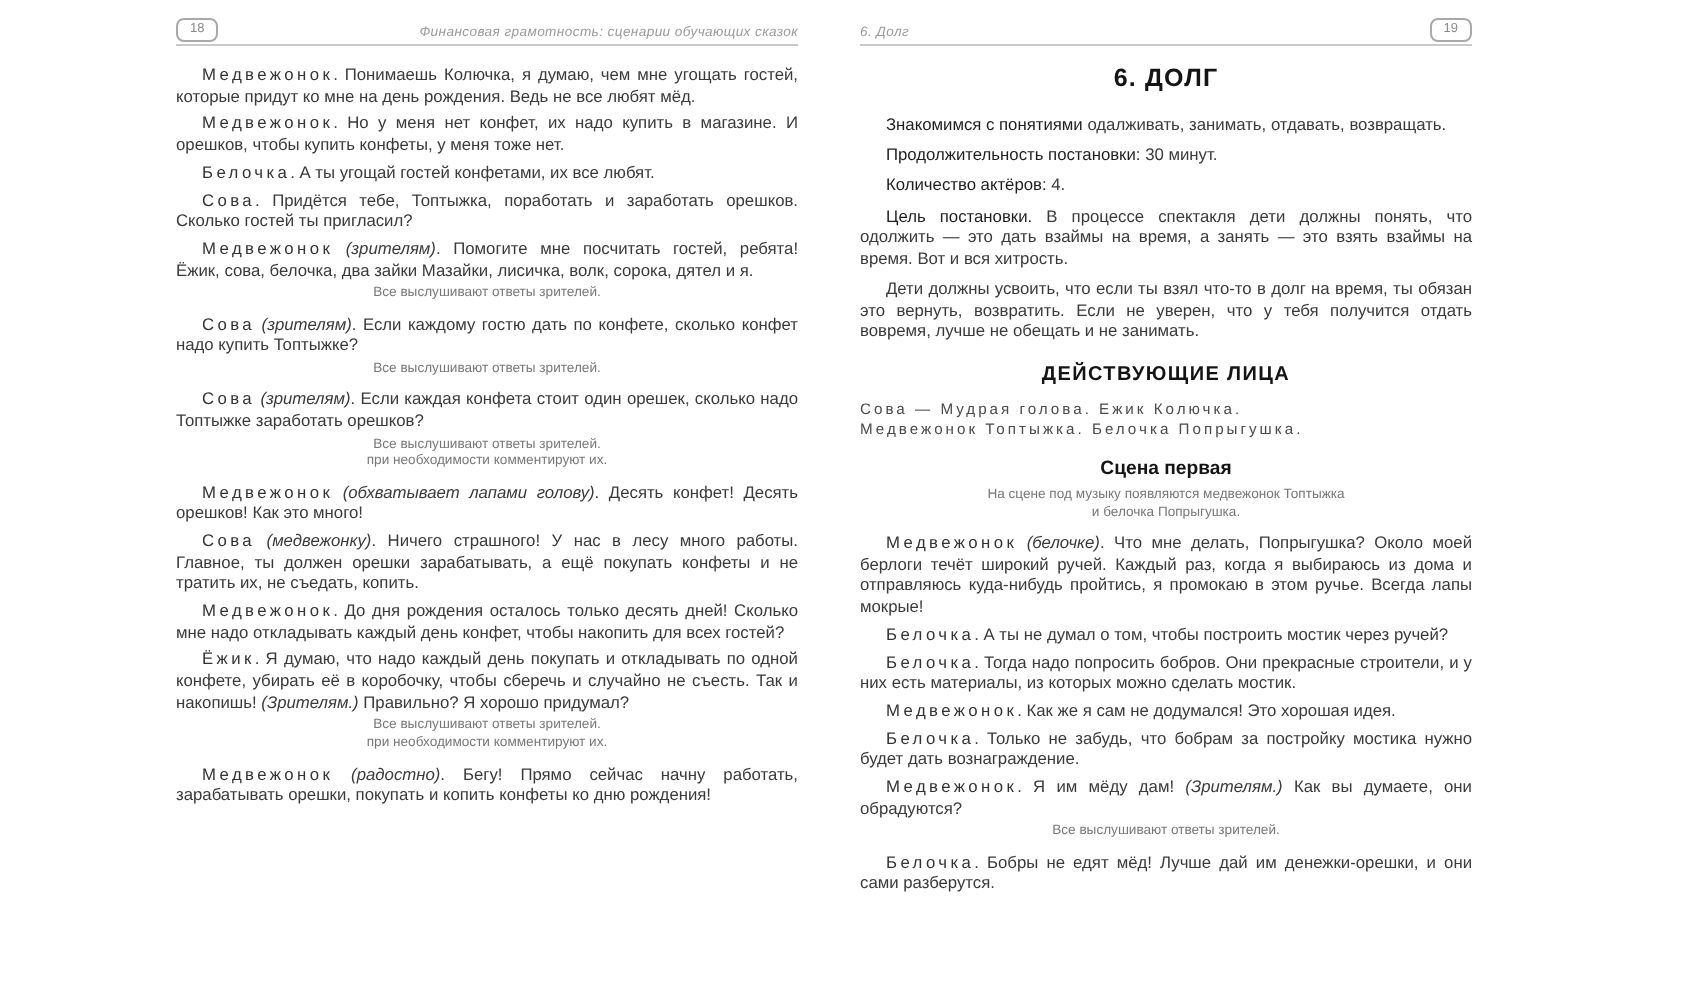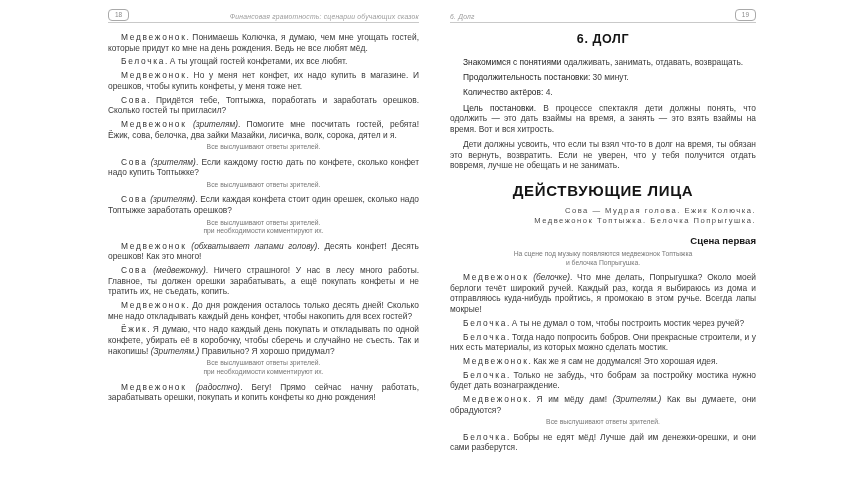"Медвежонок. Понимаешь Колючка, я думаю," .page { margin-left: 20px -> none }
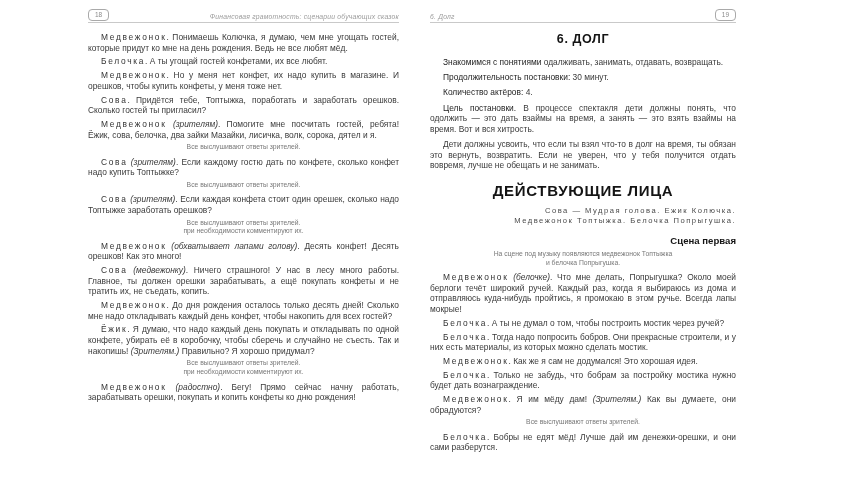"Белочка. А ты угощай гостей" p.dialogue { order: before "Медвежонок. Но у меня нет" -> after "Медвежонок. Но у меня нет" }
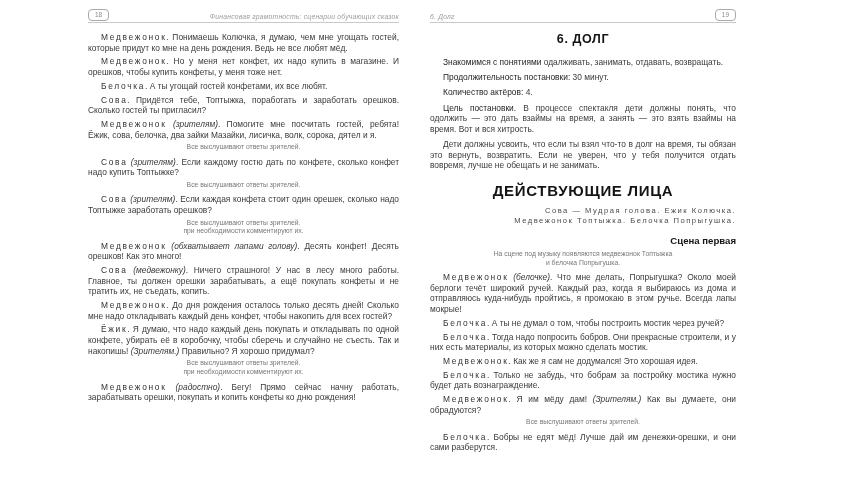"ДЕЙСТВУЮЩИЕ ЛИЦА" .section-heading { font-size: 15px -> 10px }
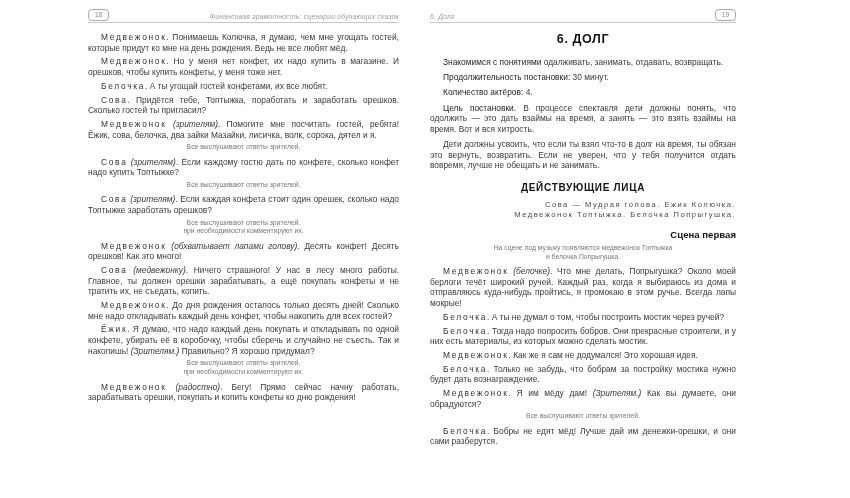"Сова — Мудрая голова. Ежик" .cast-line { text-align: right -> left }
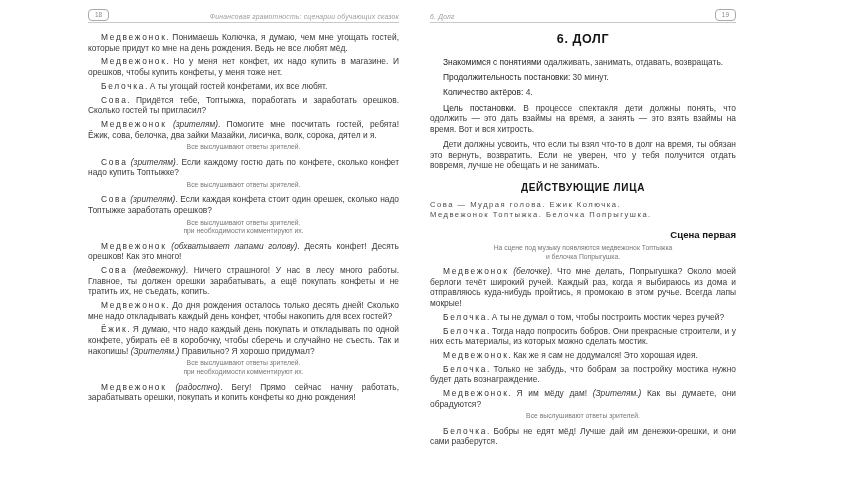"Сцена первая" .scene-heading { text-align: right -> center }
